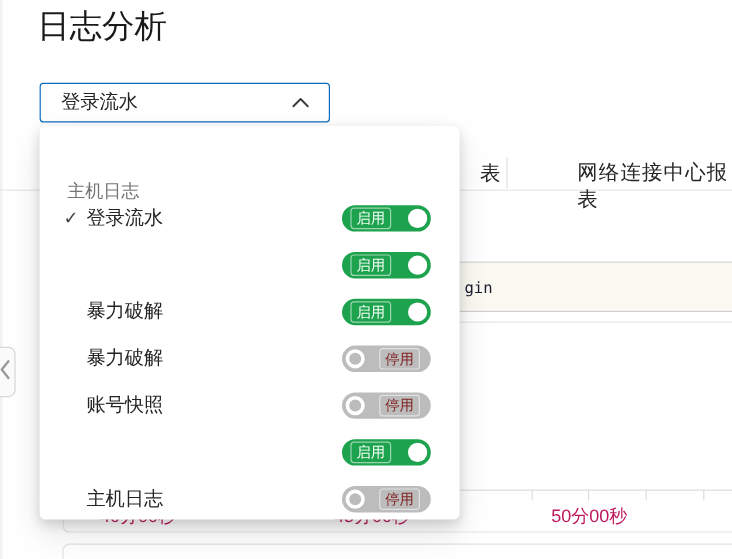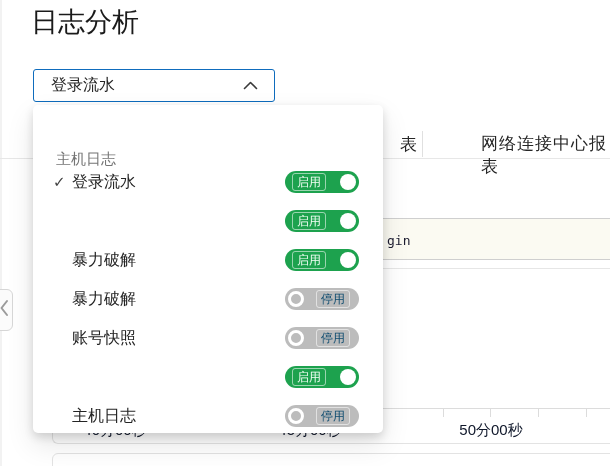"停用" .toggle.off .state { color: #0c4a6e -> #7f1d1d }
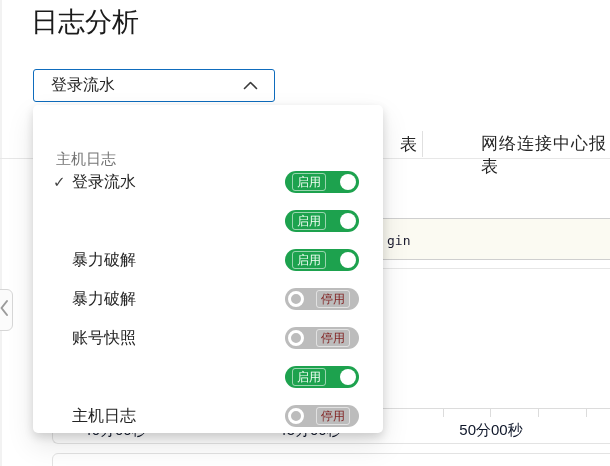"50分00秒" .axis-label { color: #0f172a -> #be185d }
